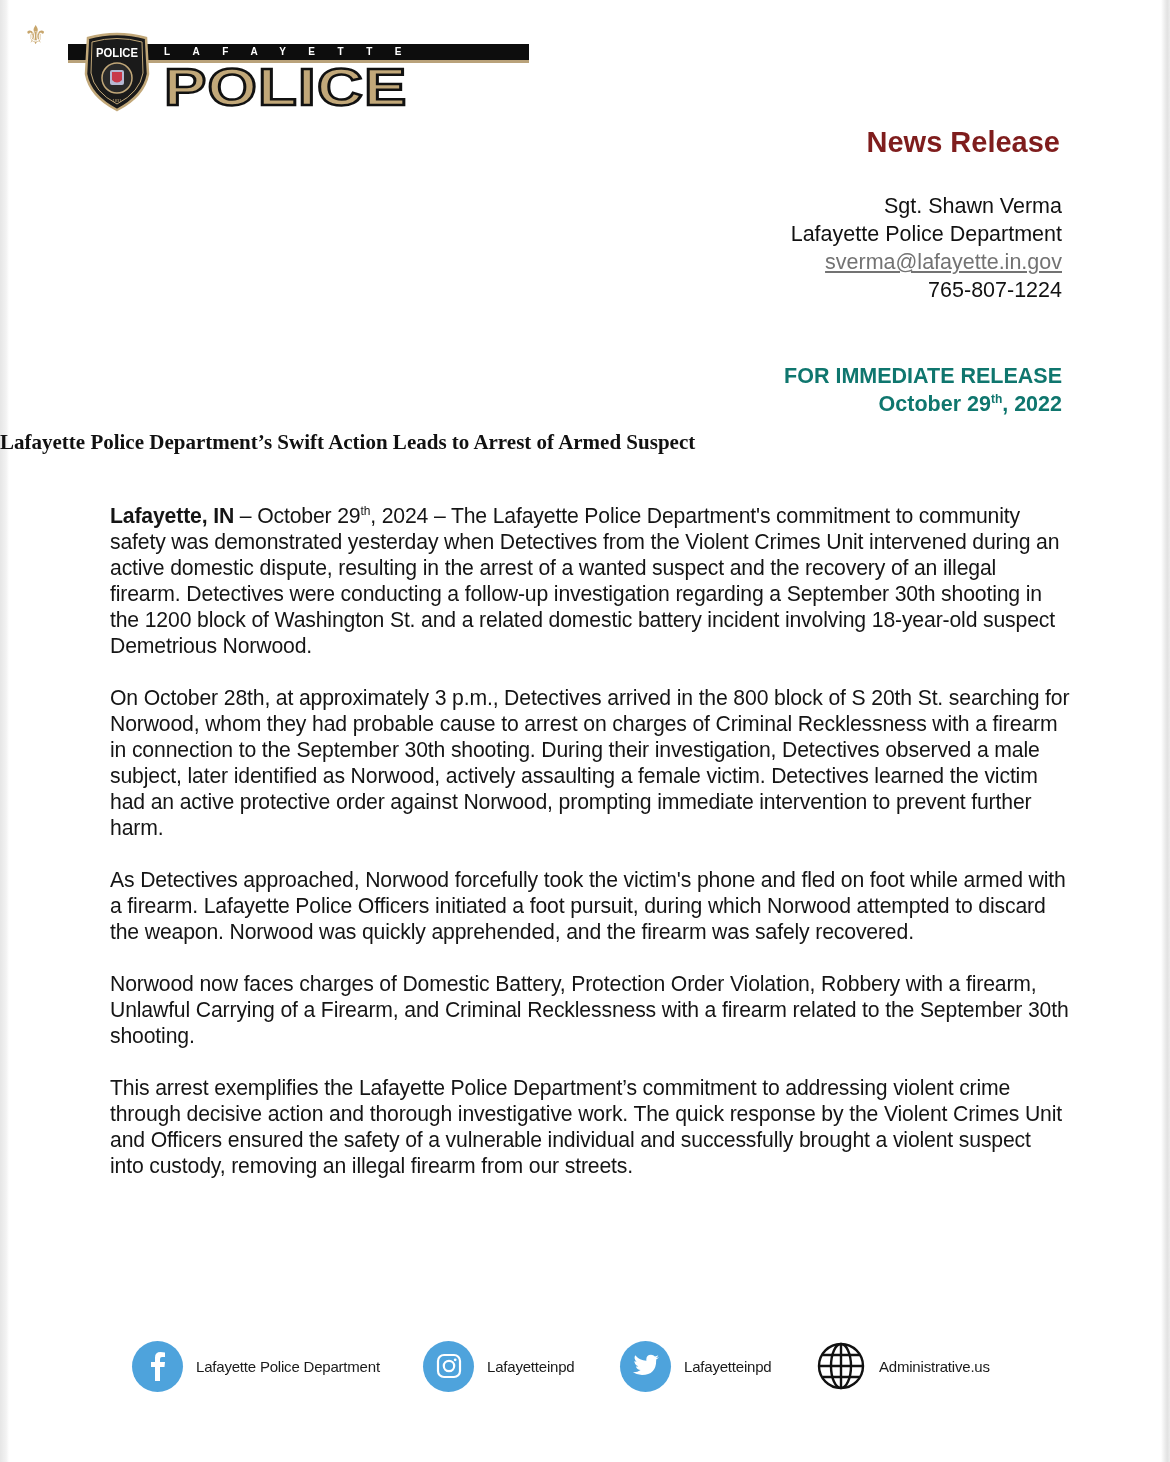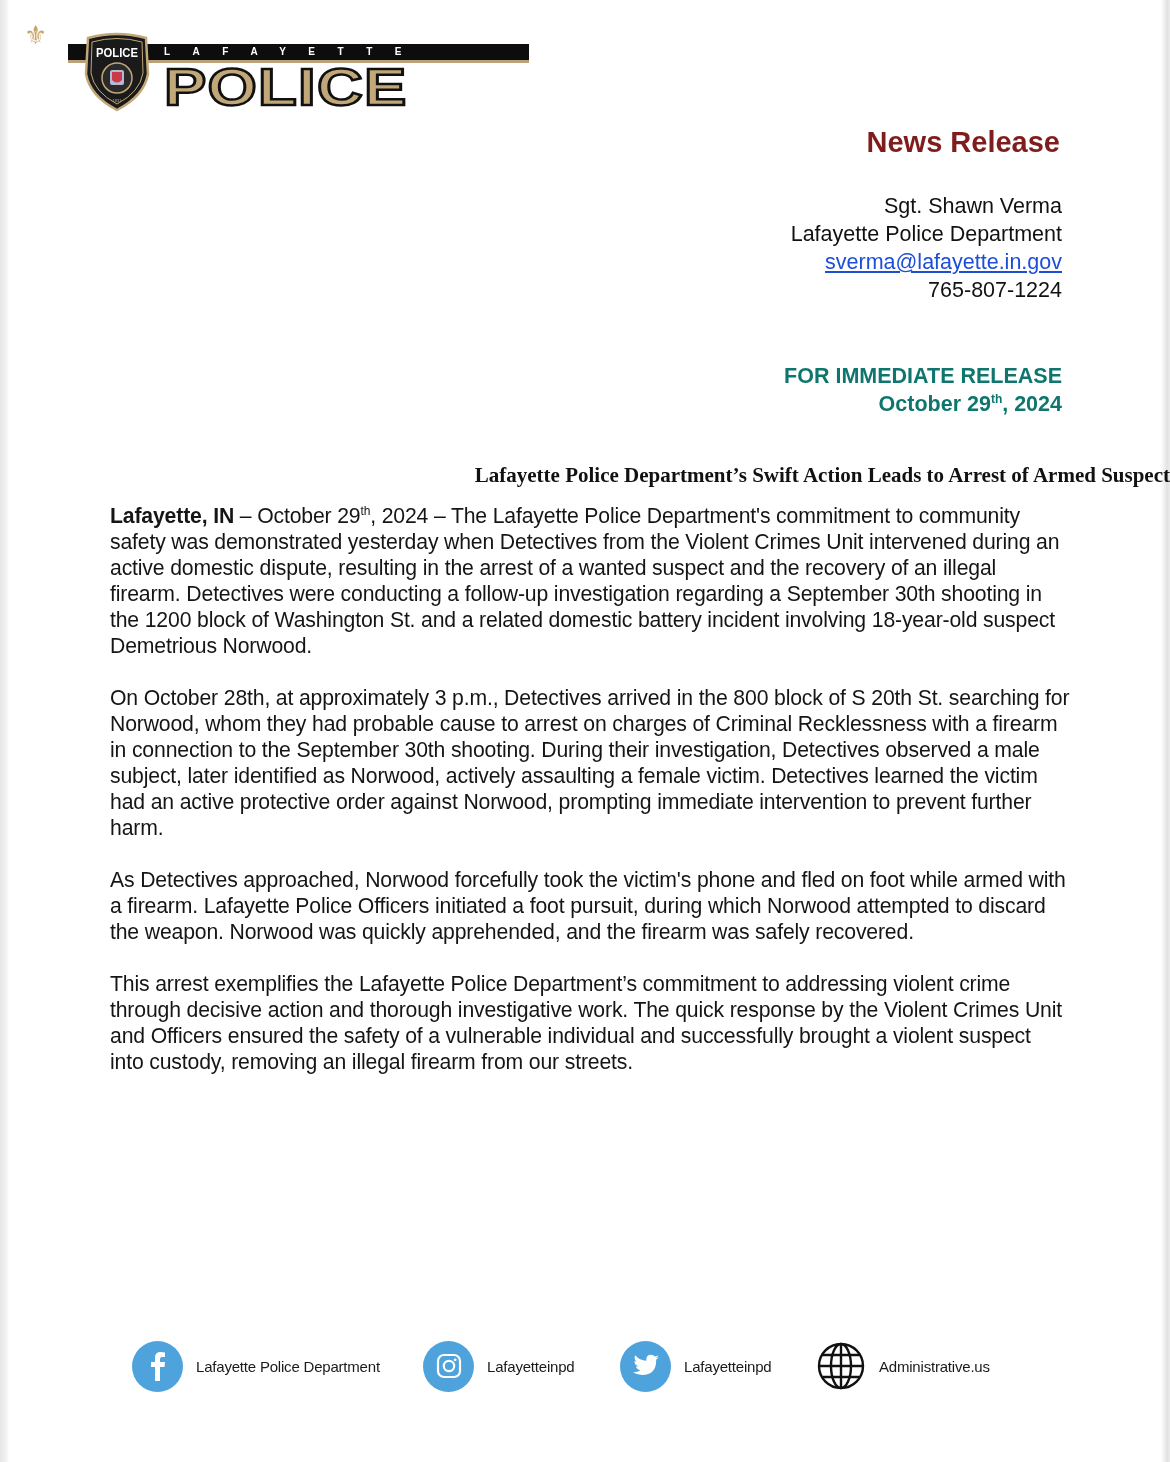"sverma@lafayette.in.gov" .contact .email { color: #1d4ed8 -> #737373 }
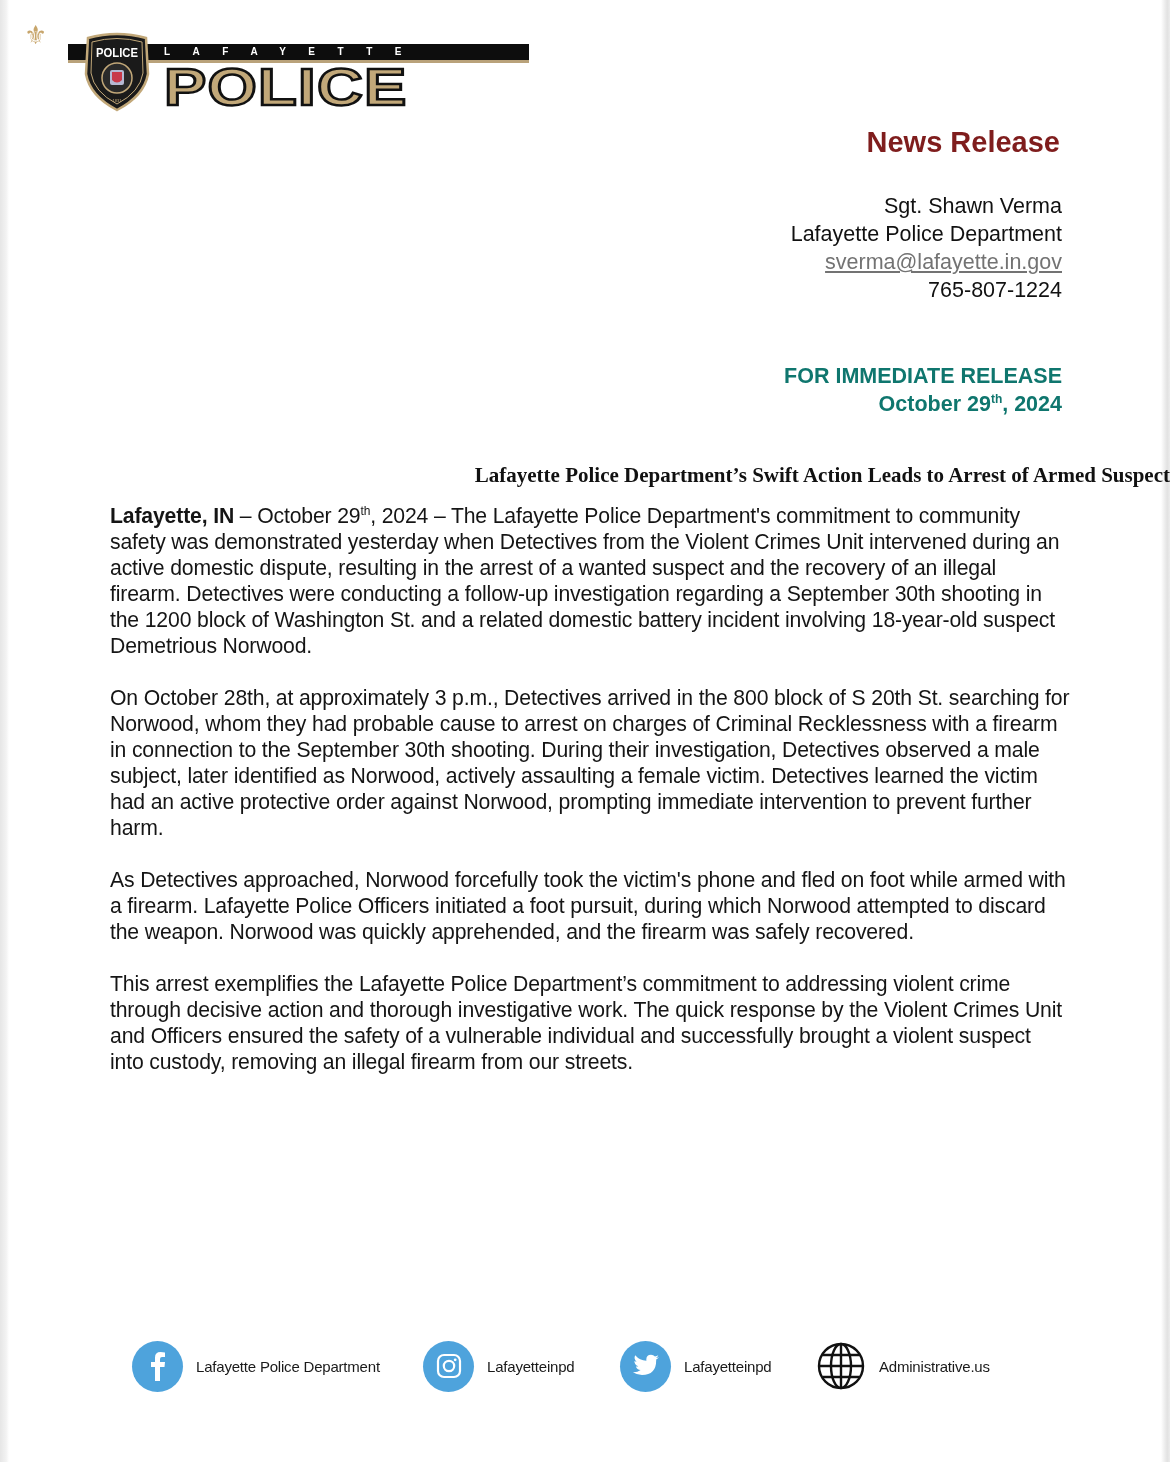", 2024" span { text: 2024 -> 2022 }
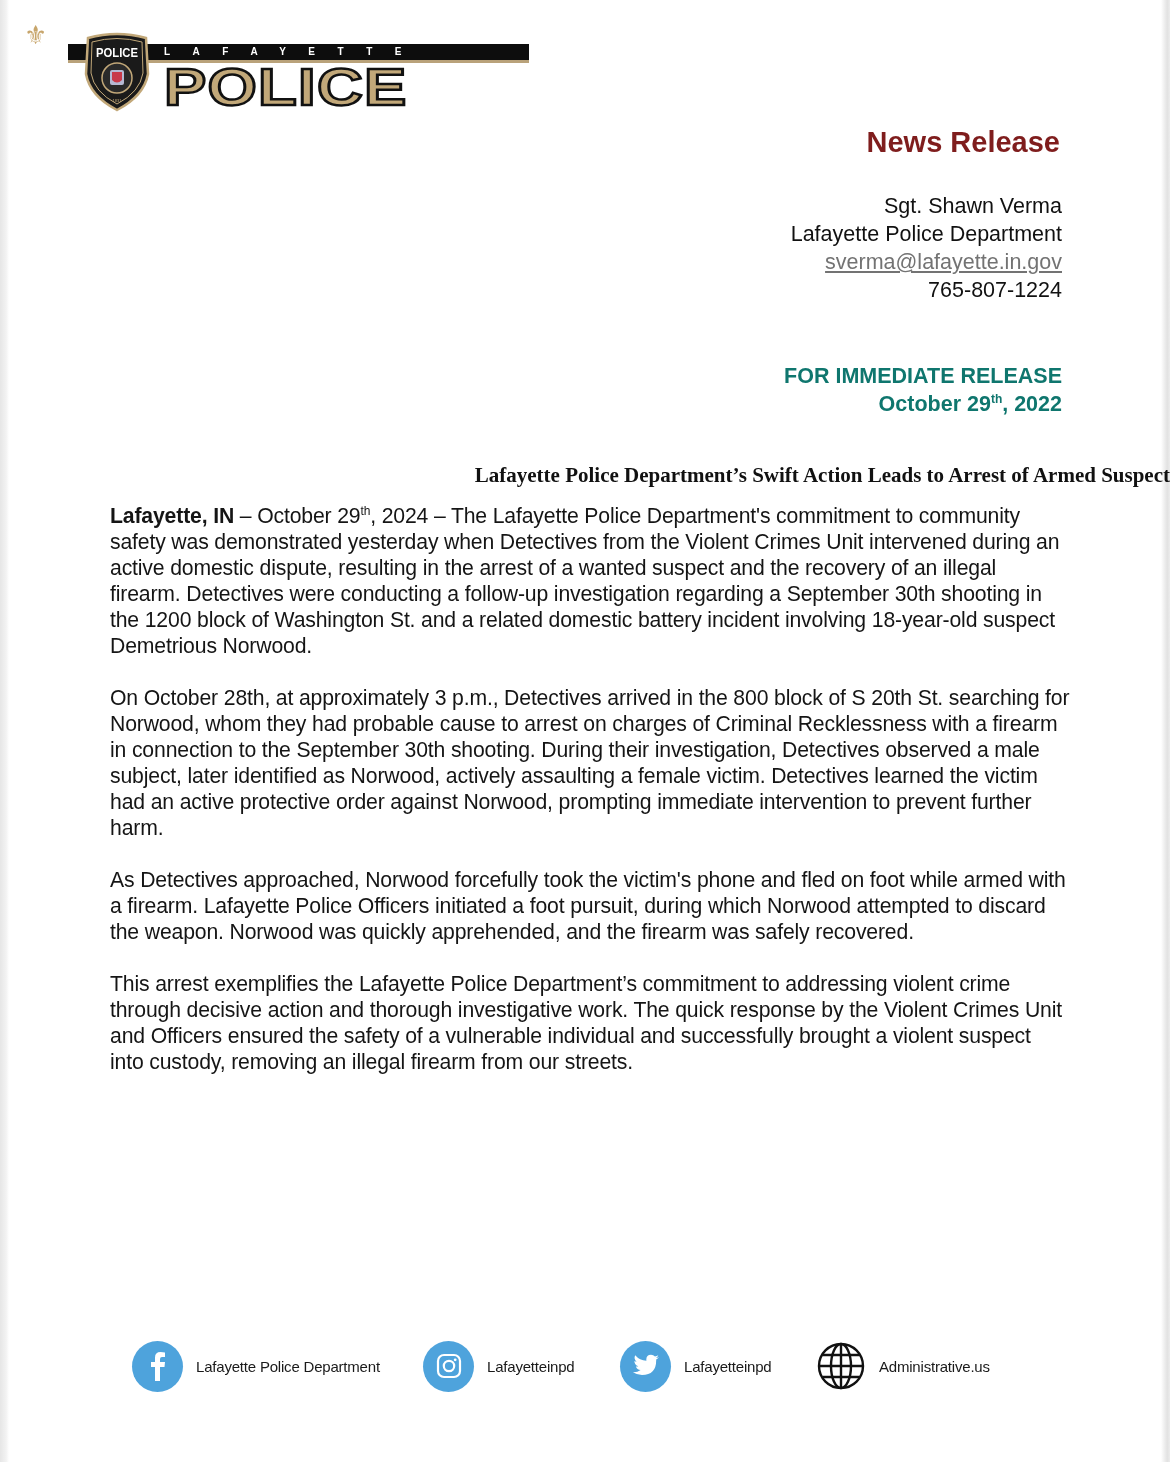"Lafayette Police Department’s Swift" .headline { text-align: right -> left; top: 463px -> 430px }
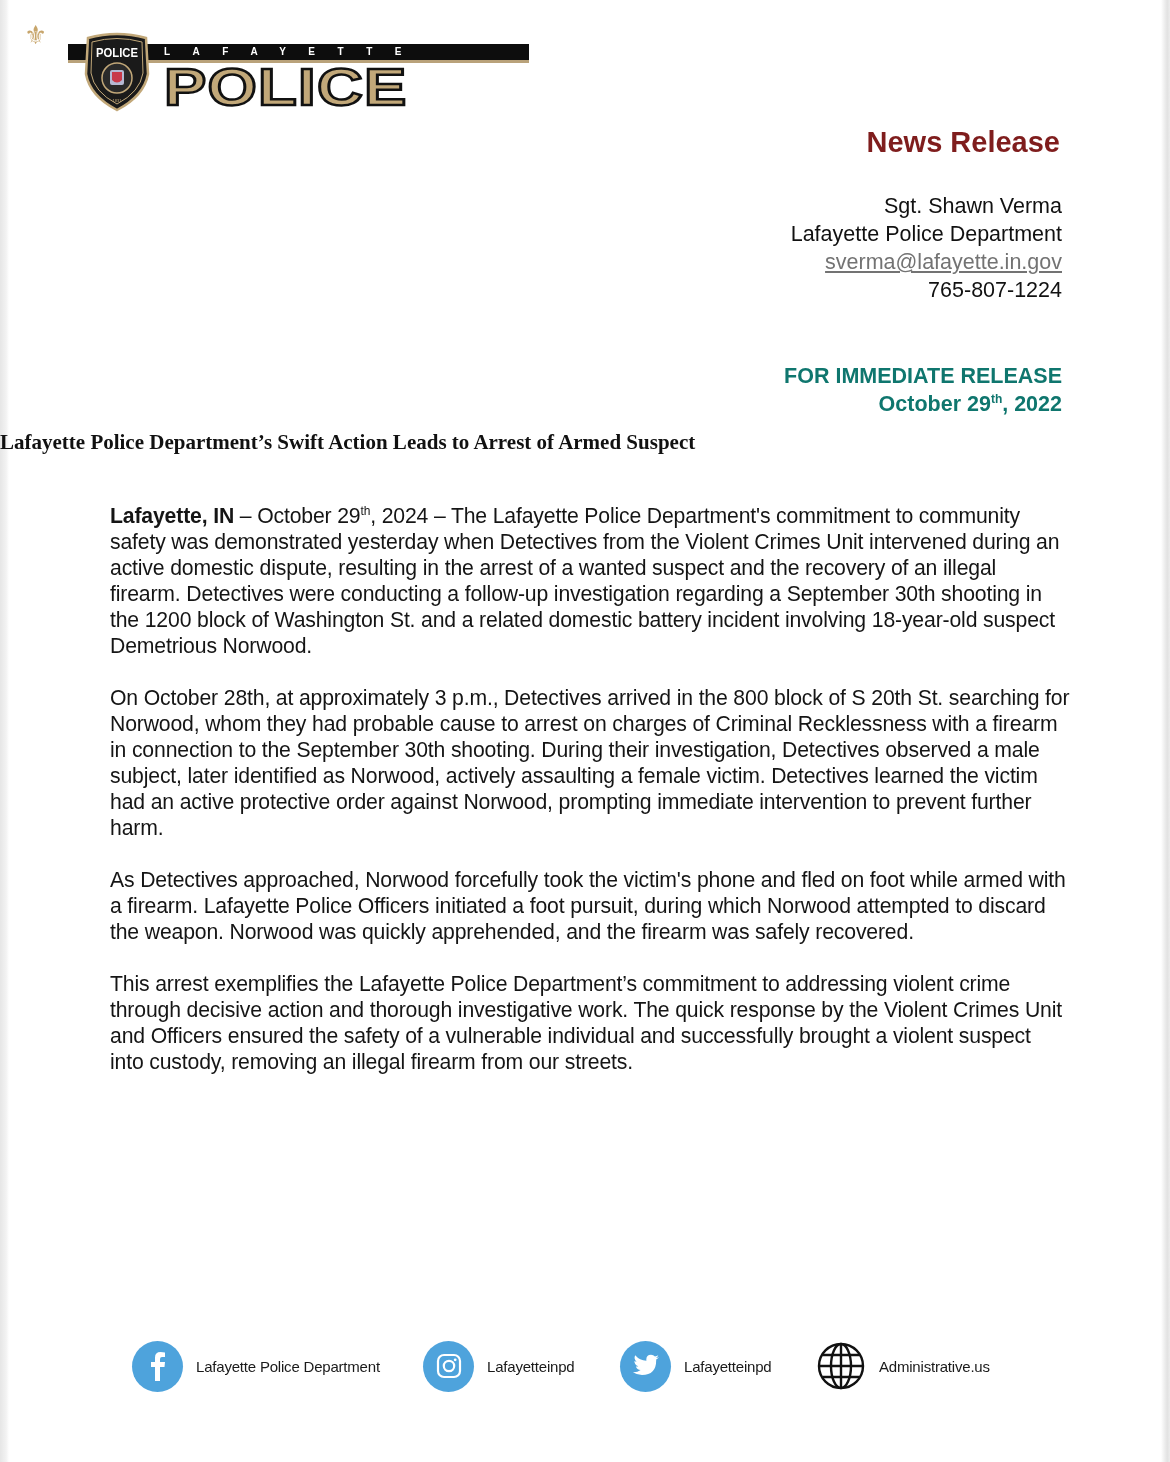"Norwood now faces charges of" p { html: none -> <p>Norwood now faces charges of Domestic Battery, Protection Order Violation, Robbery with a firearm, Unlawful Carrying of a Firearm, and Criminal Recklessness with a firearm related to the September 30th shooting.</p> }
